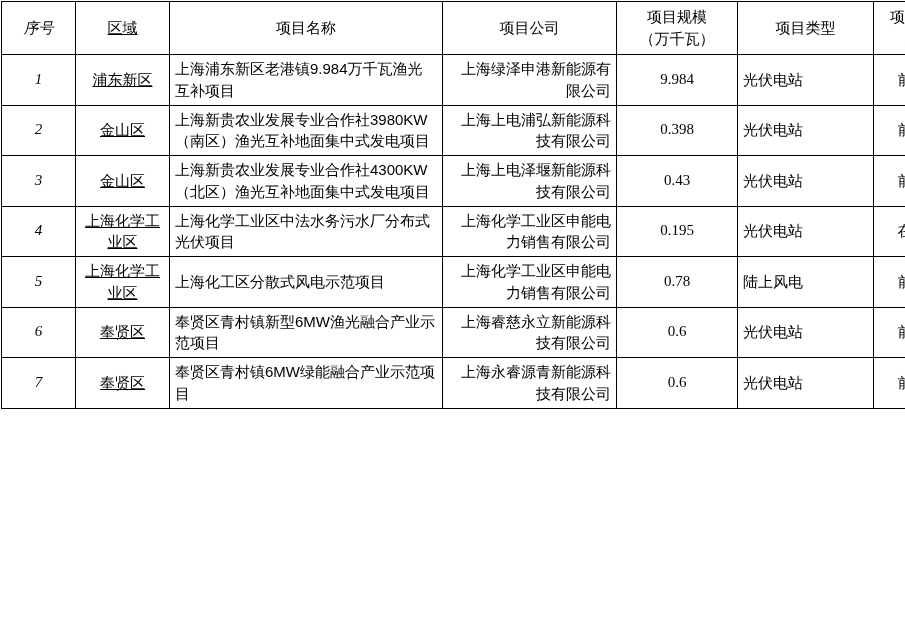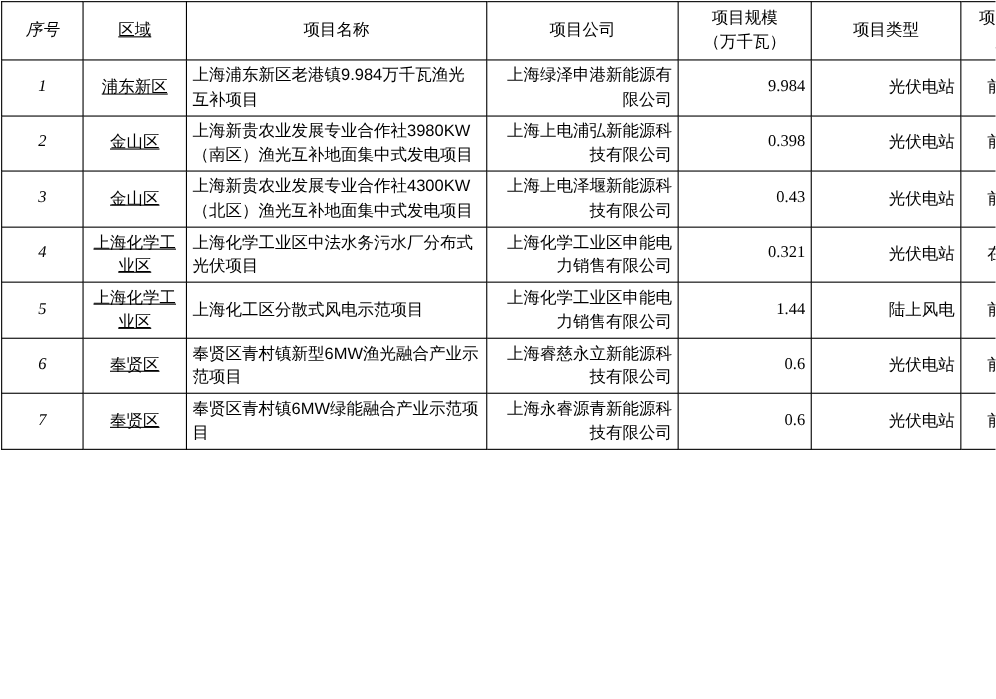"9.984" .c-scale { text-align: right -> center }
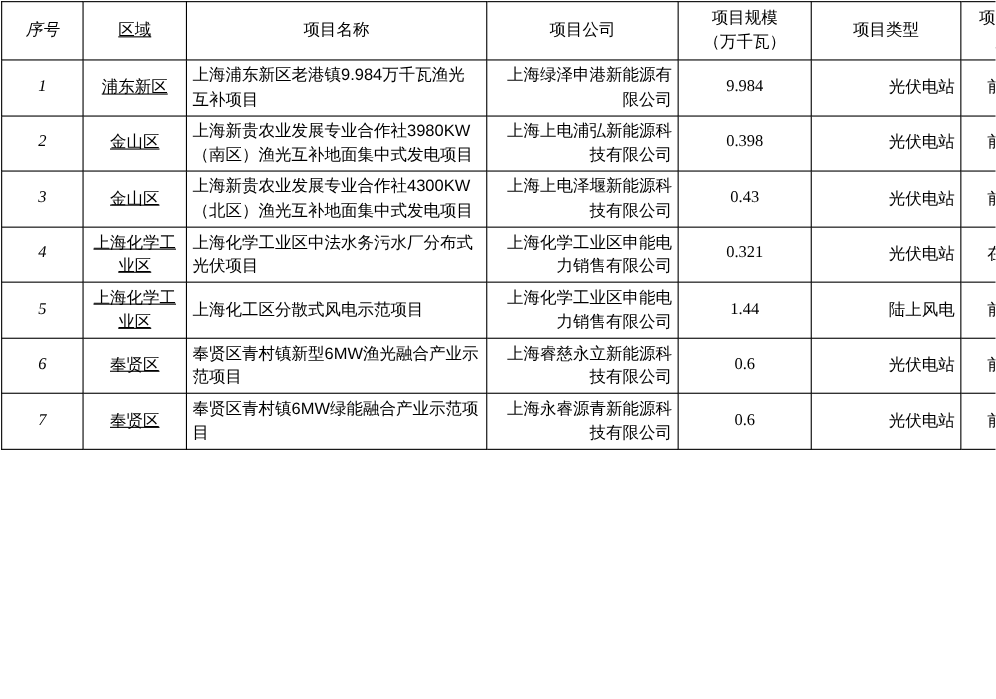"光伏电站" .c-type { text-align: right -> left }
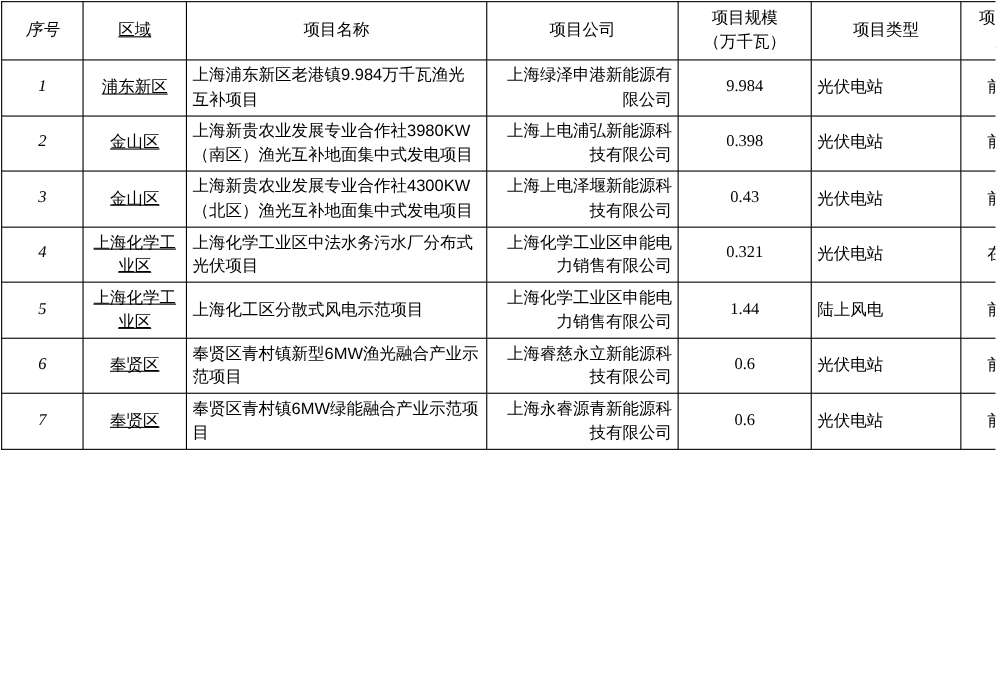"0.321" td.c-scale { text: 0.321 -> 0.195 }
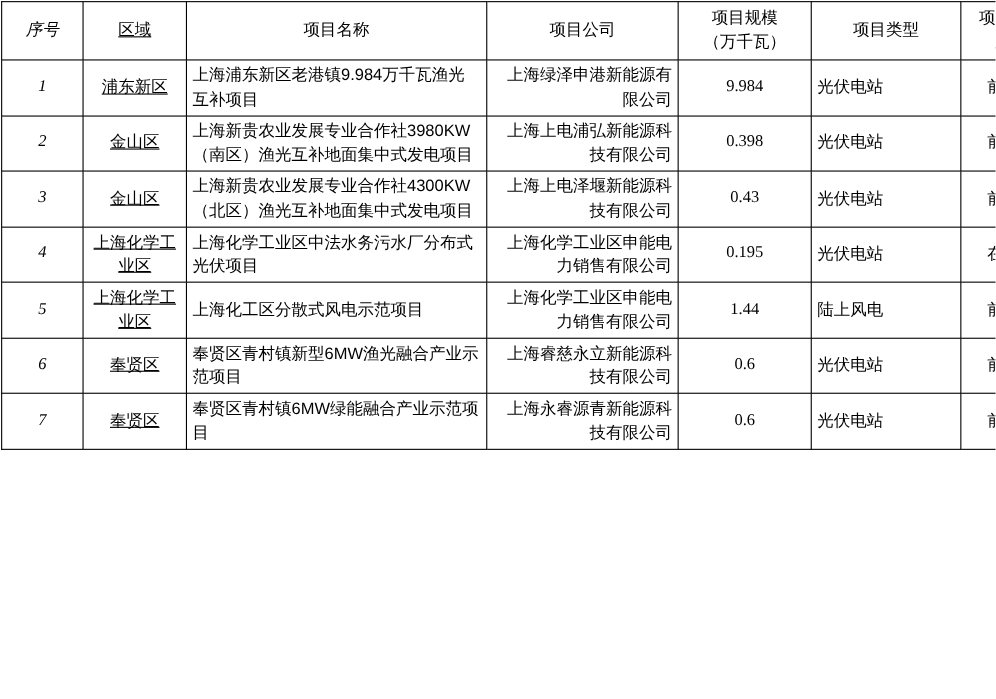"1.44" td.c-scale { text: 1.44 -> 0.78 }
